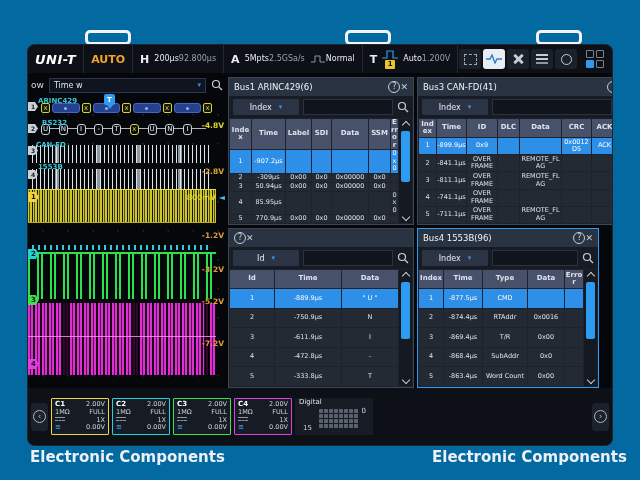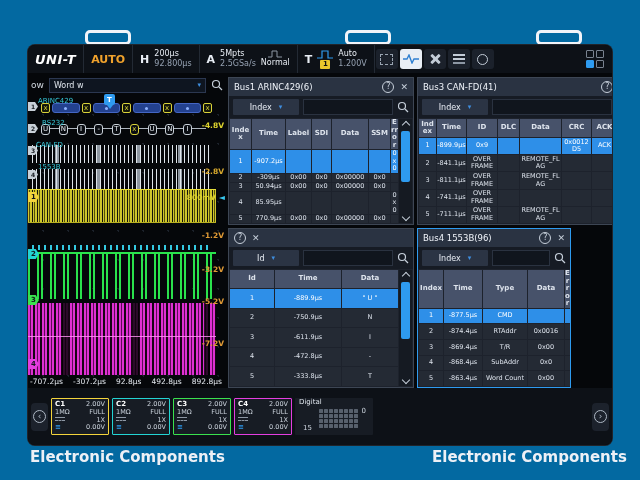"200µs" .tb-col { flex-direction: column -> row }
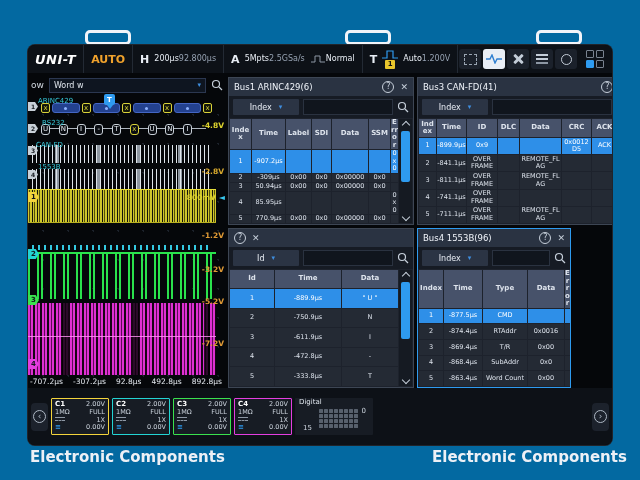"Word w" span { text: Word -> Time }
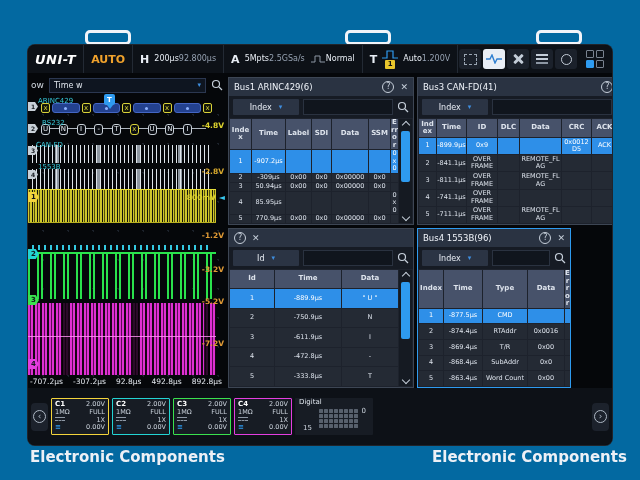"Bus1 ARINC429(6)" .phead { gap: 6px -> 0 }
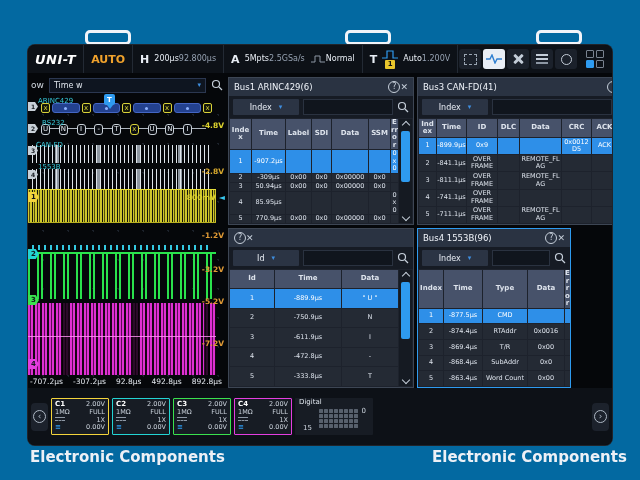"ARINC429" .wlabel { font-weight: normal -> bold }
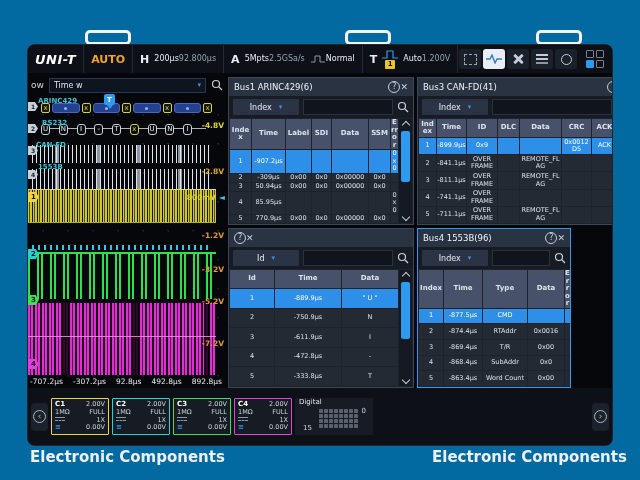"Bus4 1553B(96)" #p4 { width: 154px -> 182px }
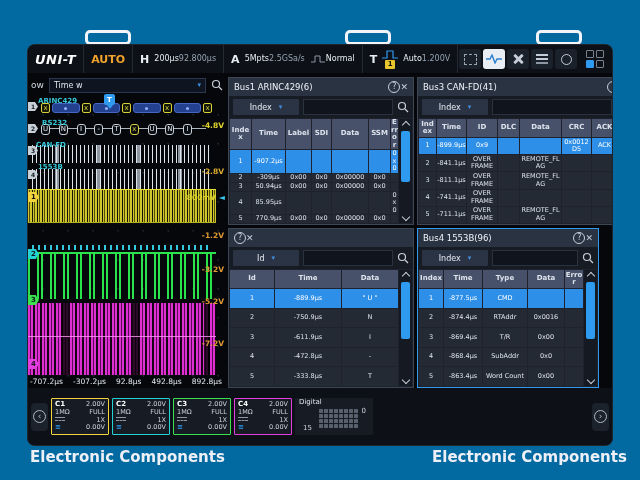"-707.2µs" div.timelabels { html: <div> <span>-707.2µs</span> <span>-307.2µs</span> <span>92.8µs</span> <span>492.8µs</span> <span>892.8µs</span> </div> -> none }
